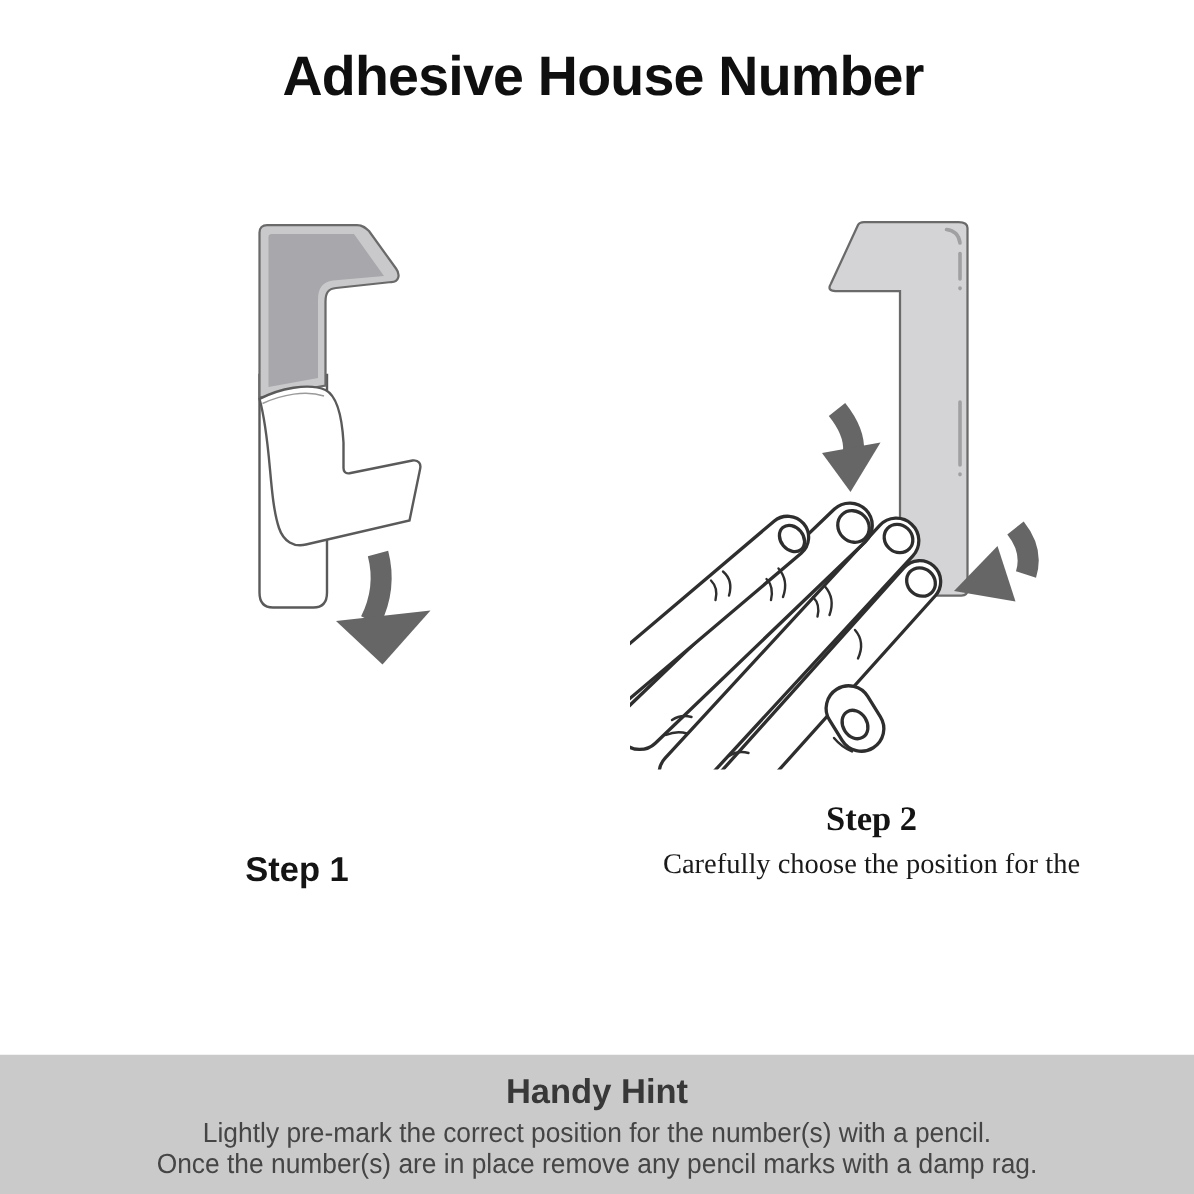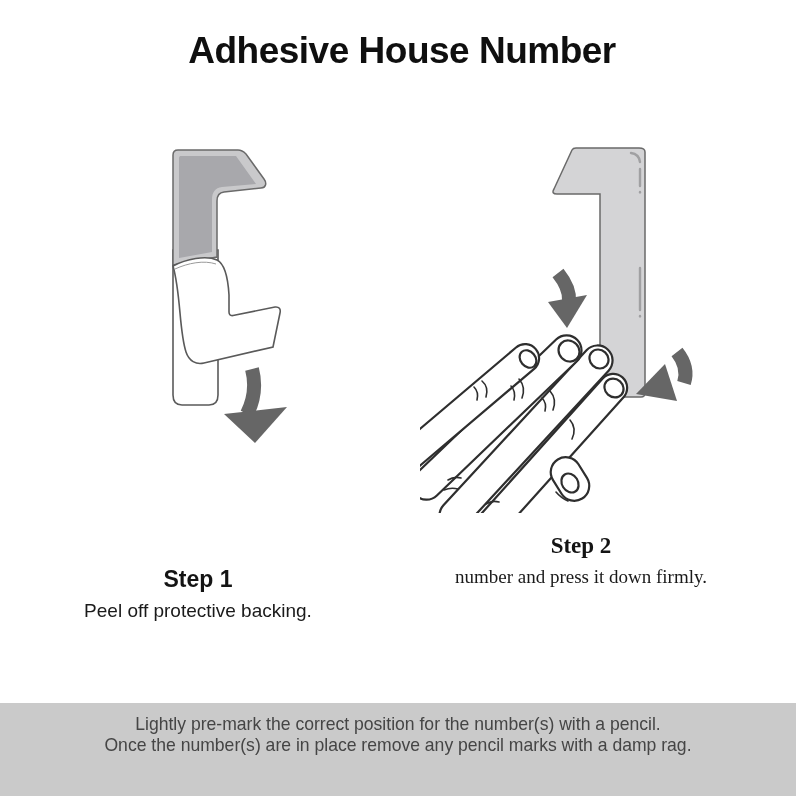"Carefully choose the position for" div.step-line { html: none -> <div>Carefully choose the position for the</div> }
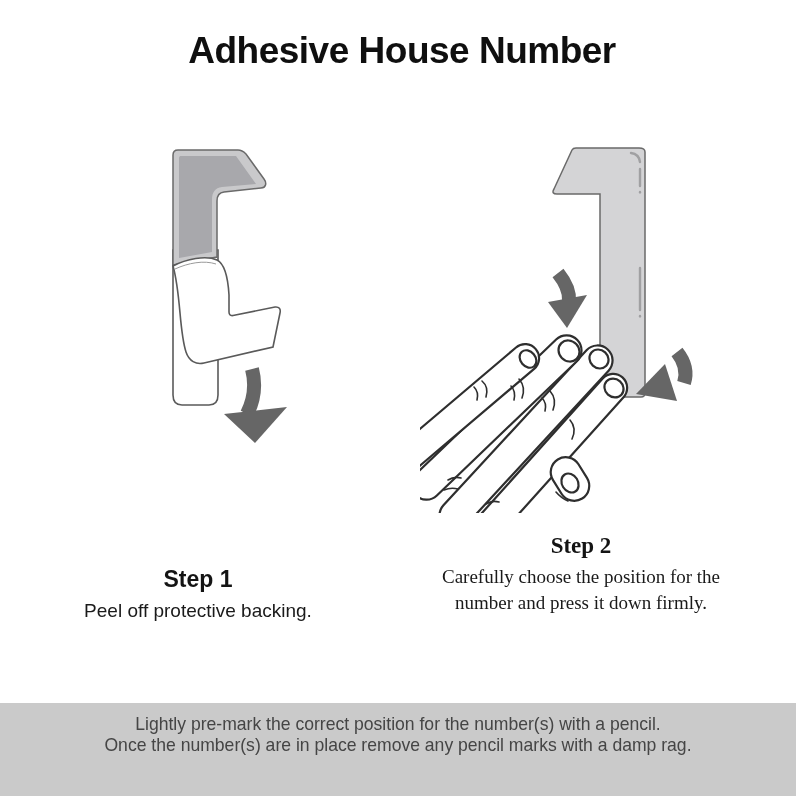"Peel off protective backing." div.step-line { html: <div>Peel off protective backing.</div> -> none }
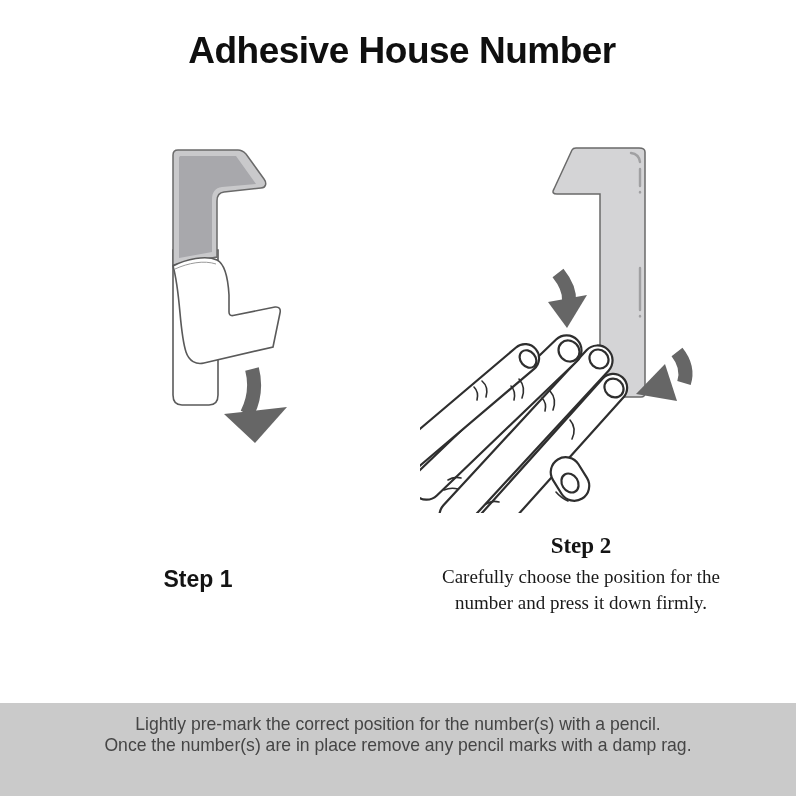"number and press it down" div.step-line { html: <div>number and press it down firmly.</div> -> none }
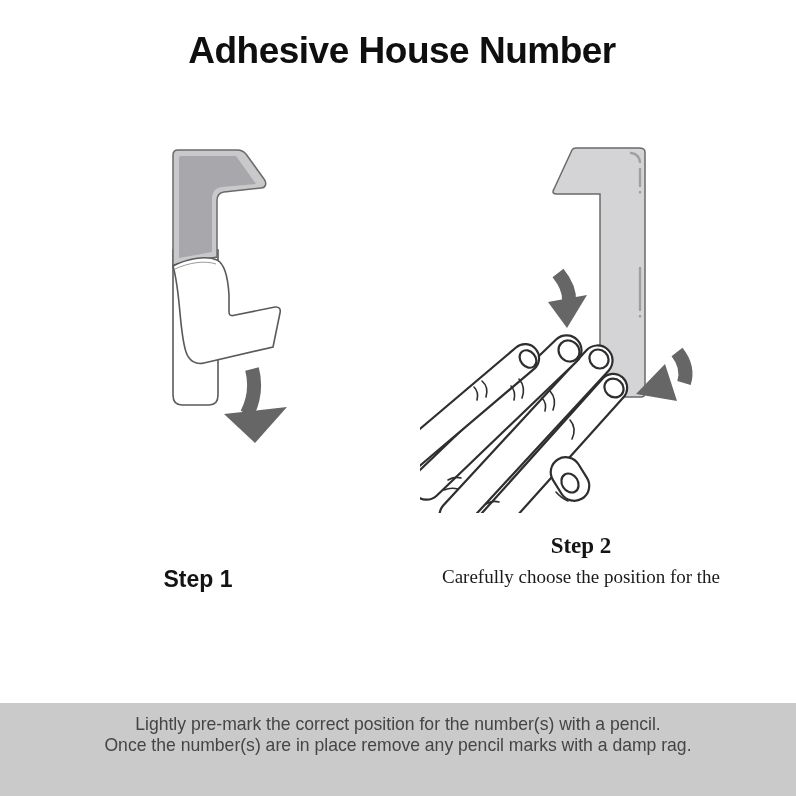"Handy Hint" h2.hint-heading { html: none -> <h2>Handy Hint</h2> }
